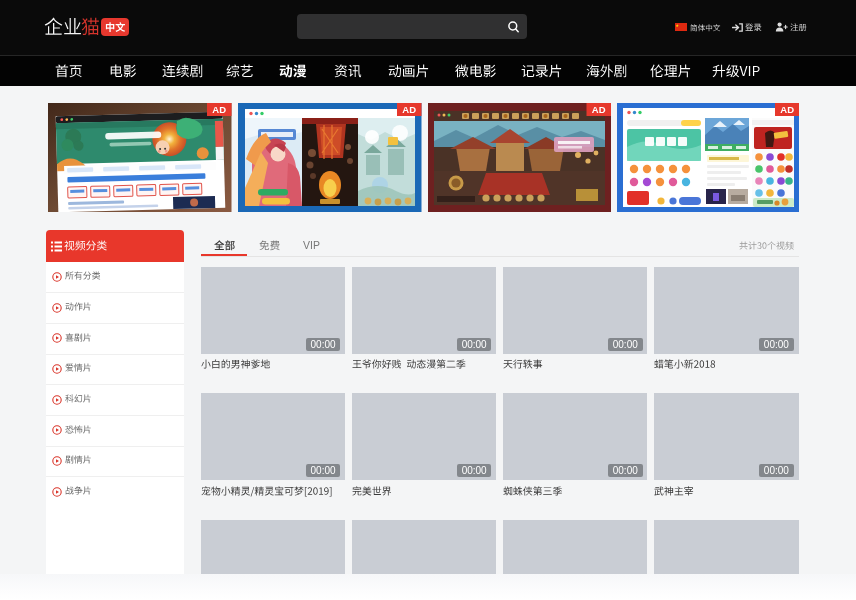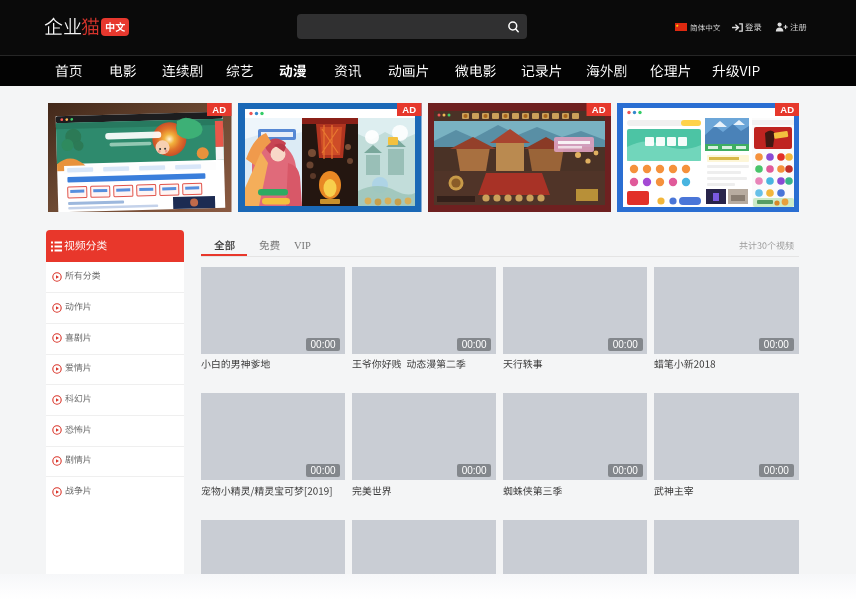"VIP" div.abs { font-family: Liberation Serif, serif -> Liberation Sans, sans-serif; left: 294px -> 303px }
